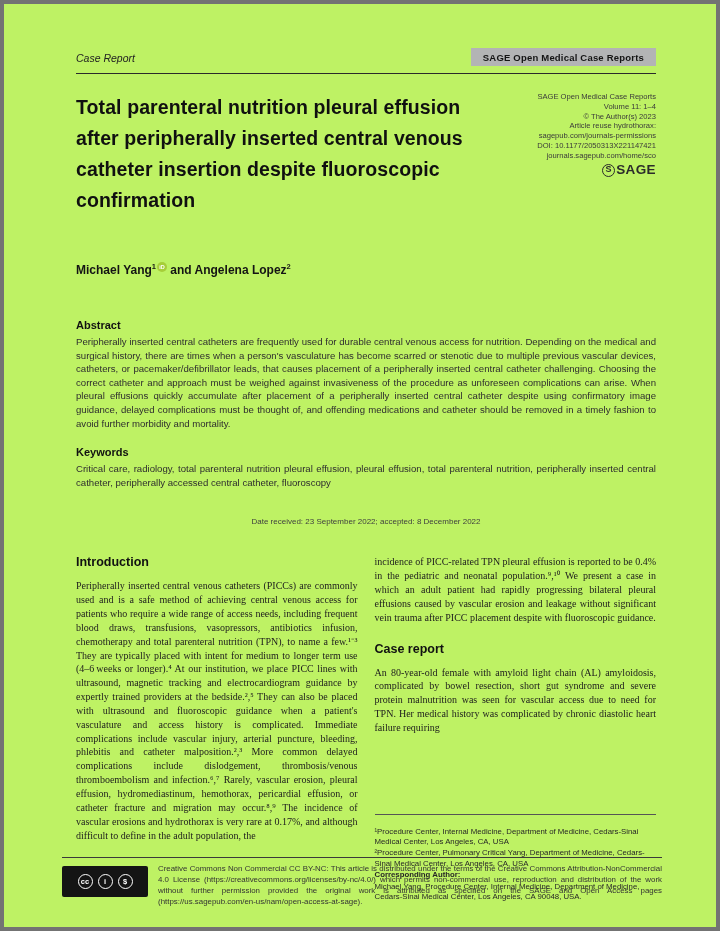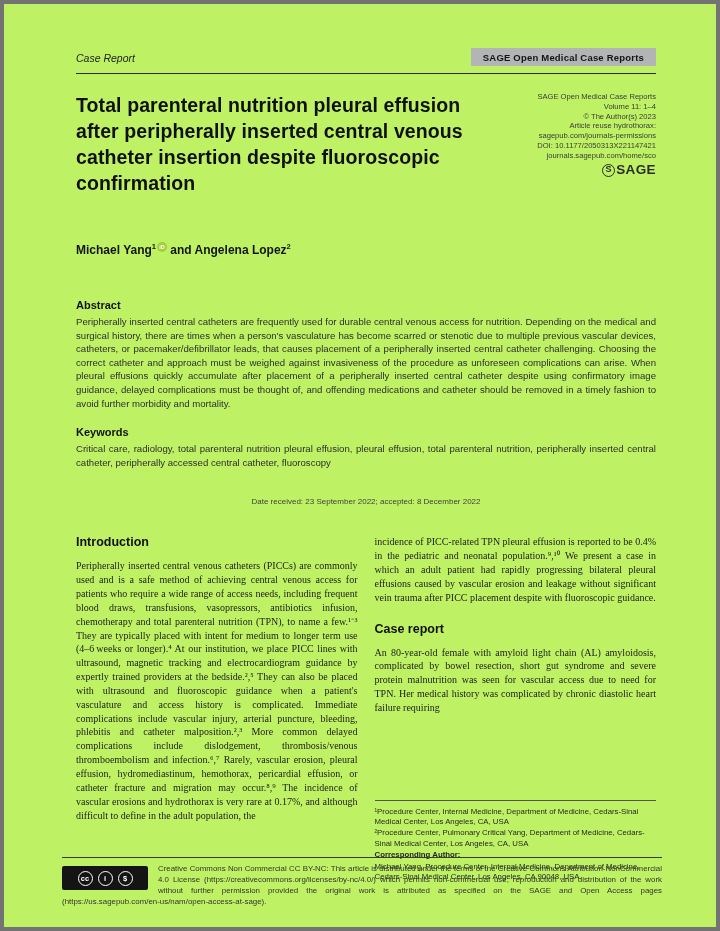"Total parenteral nutrition pleural" h1.title { line-height: 26px -> 31px }
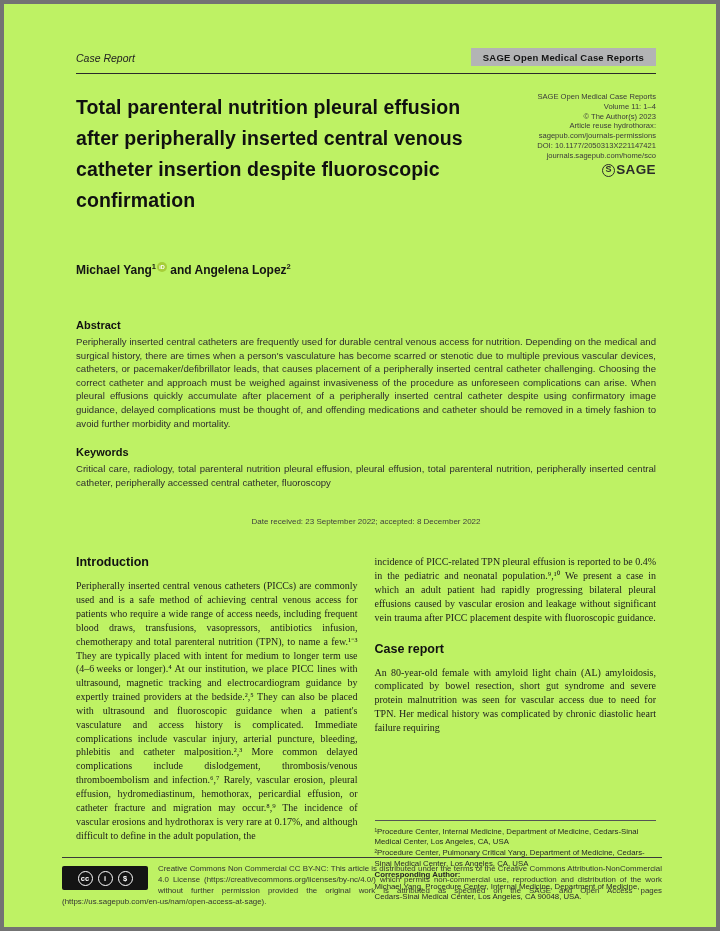"¹Procedure Center, Internal Medicine," .footnotes { padding-top: 6px -> 12px }
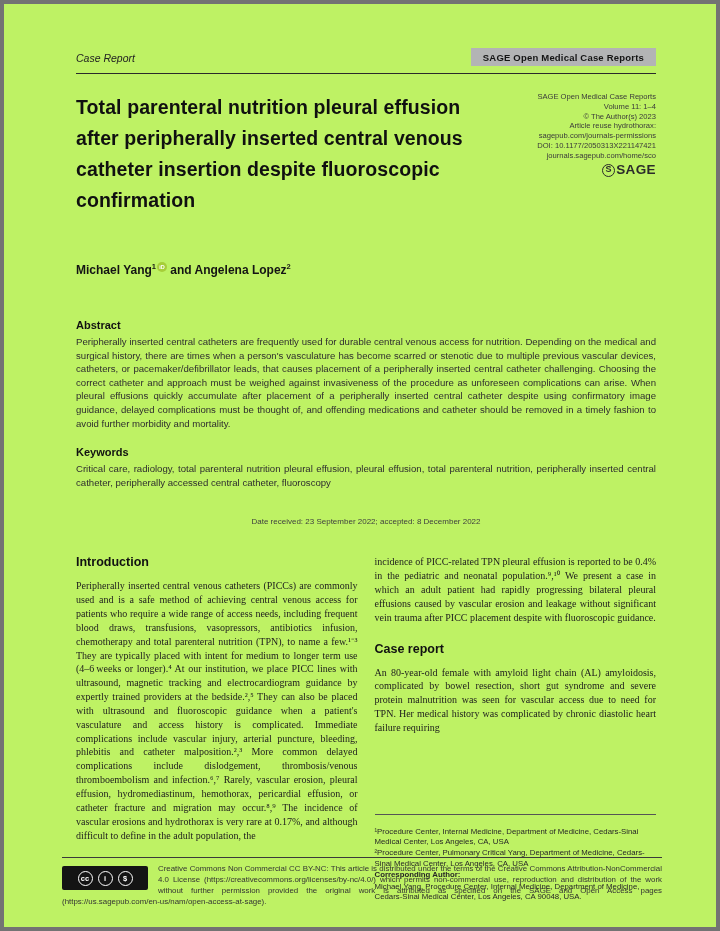"cc" .cc-badge { height: 24px -> 31px }
